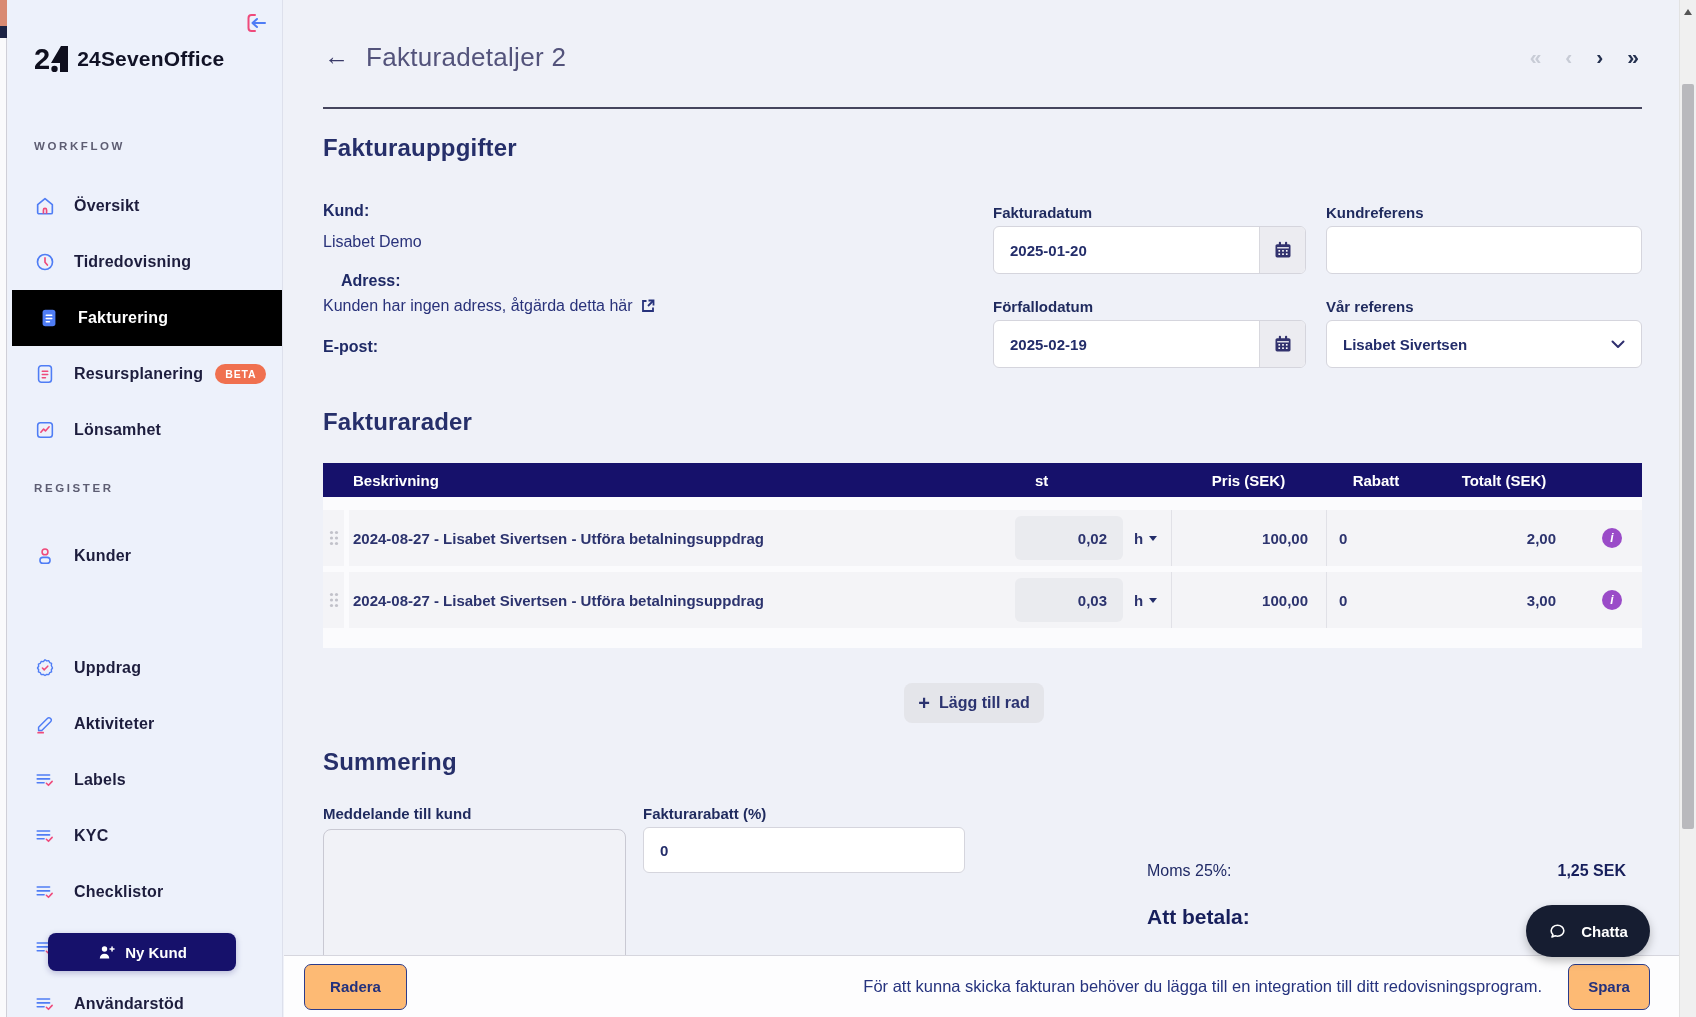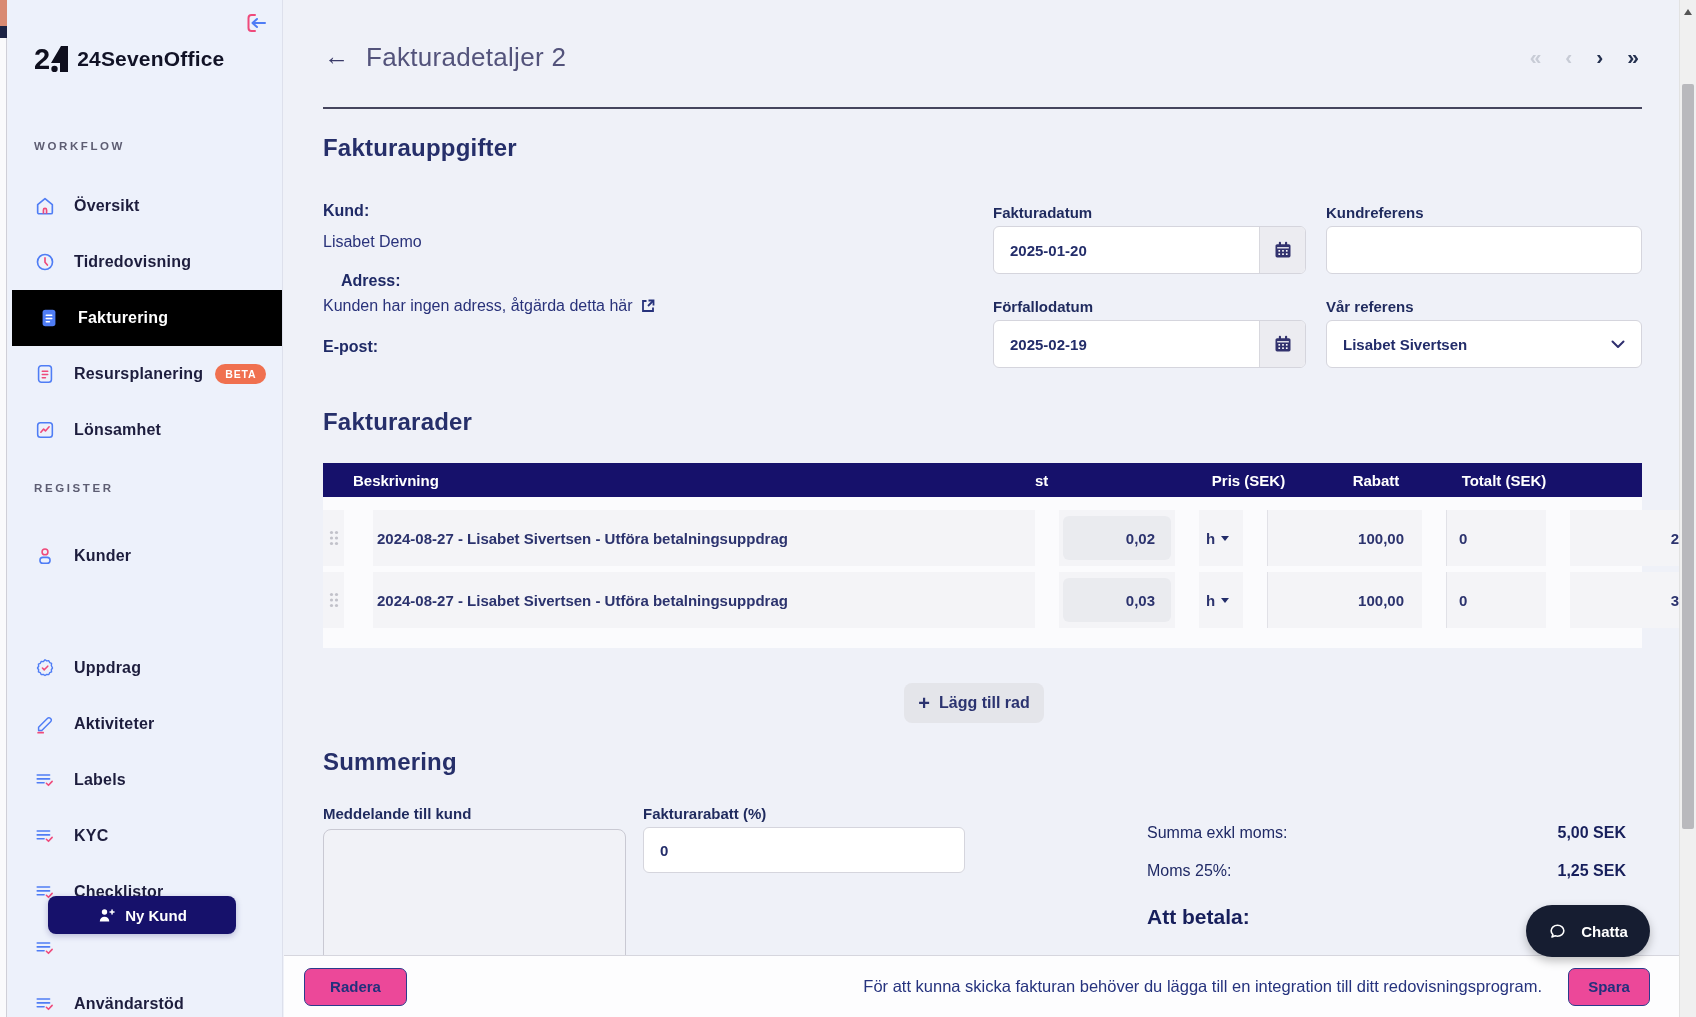"2024-08-27 - Lisabet Sivertsen -" .row { gap: 24px -> none }
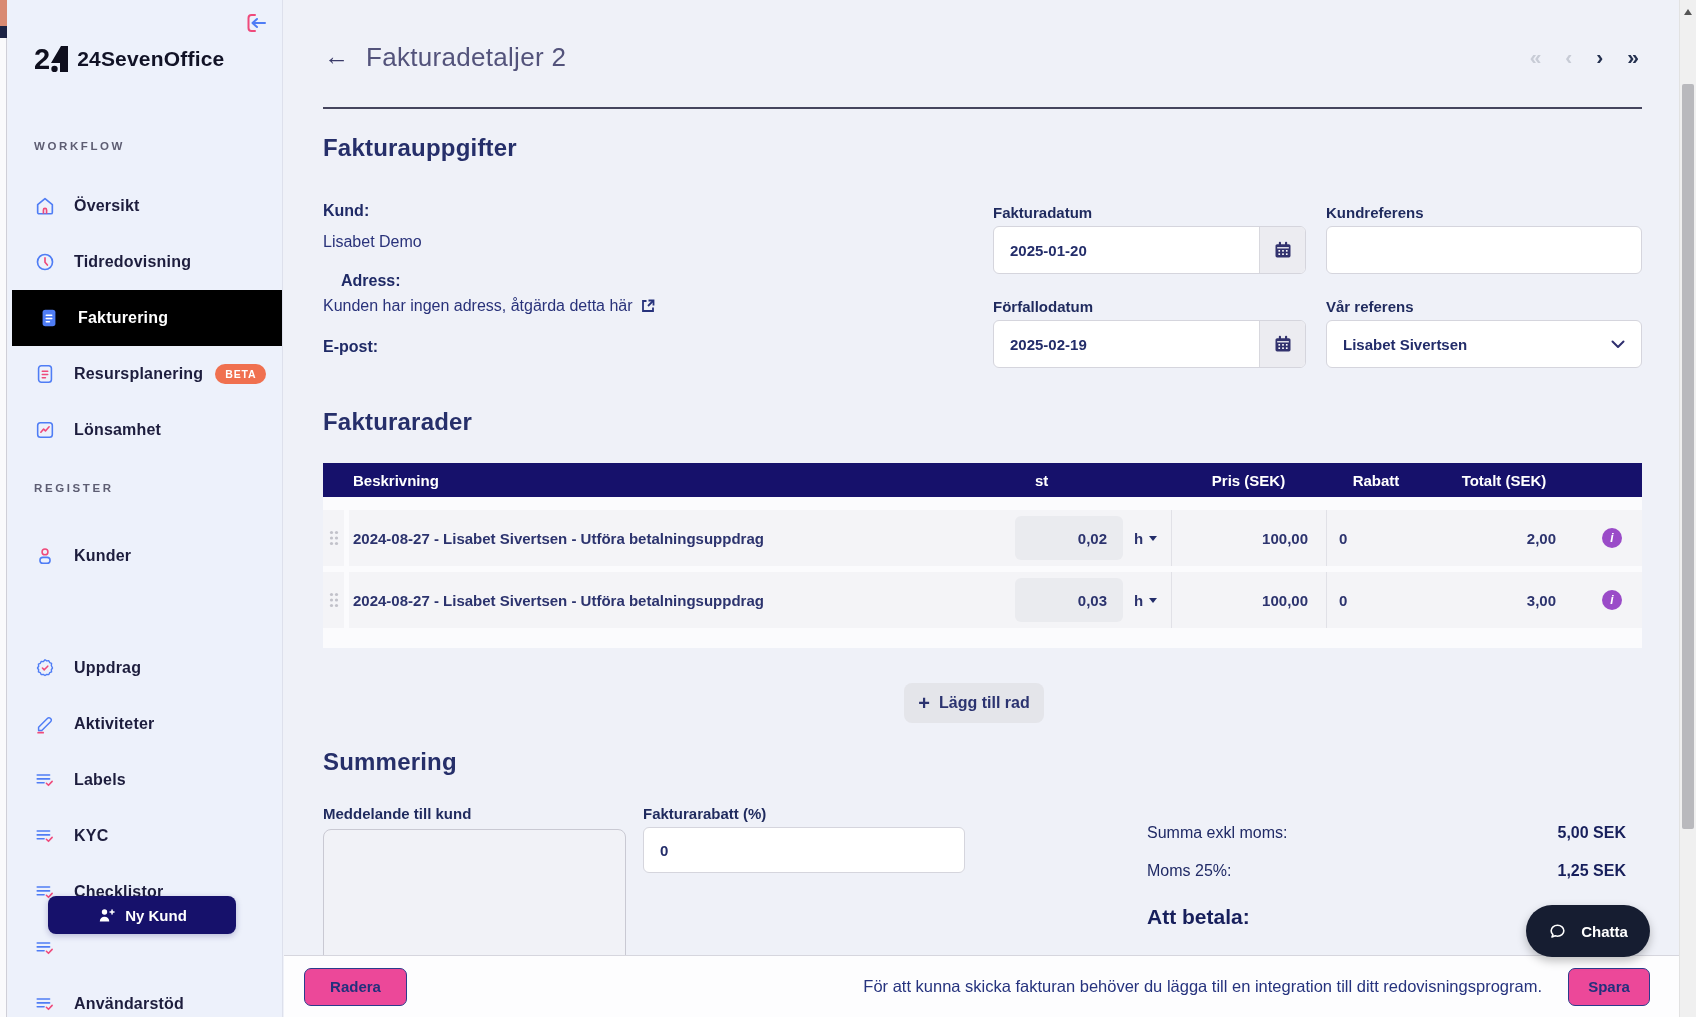"Summa exkl moms:" div.sum-row { html: <div> <span>Summa exkl moms:</span> <span>5,00 SEK</span> </div> -> none }
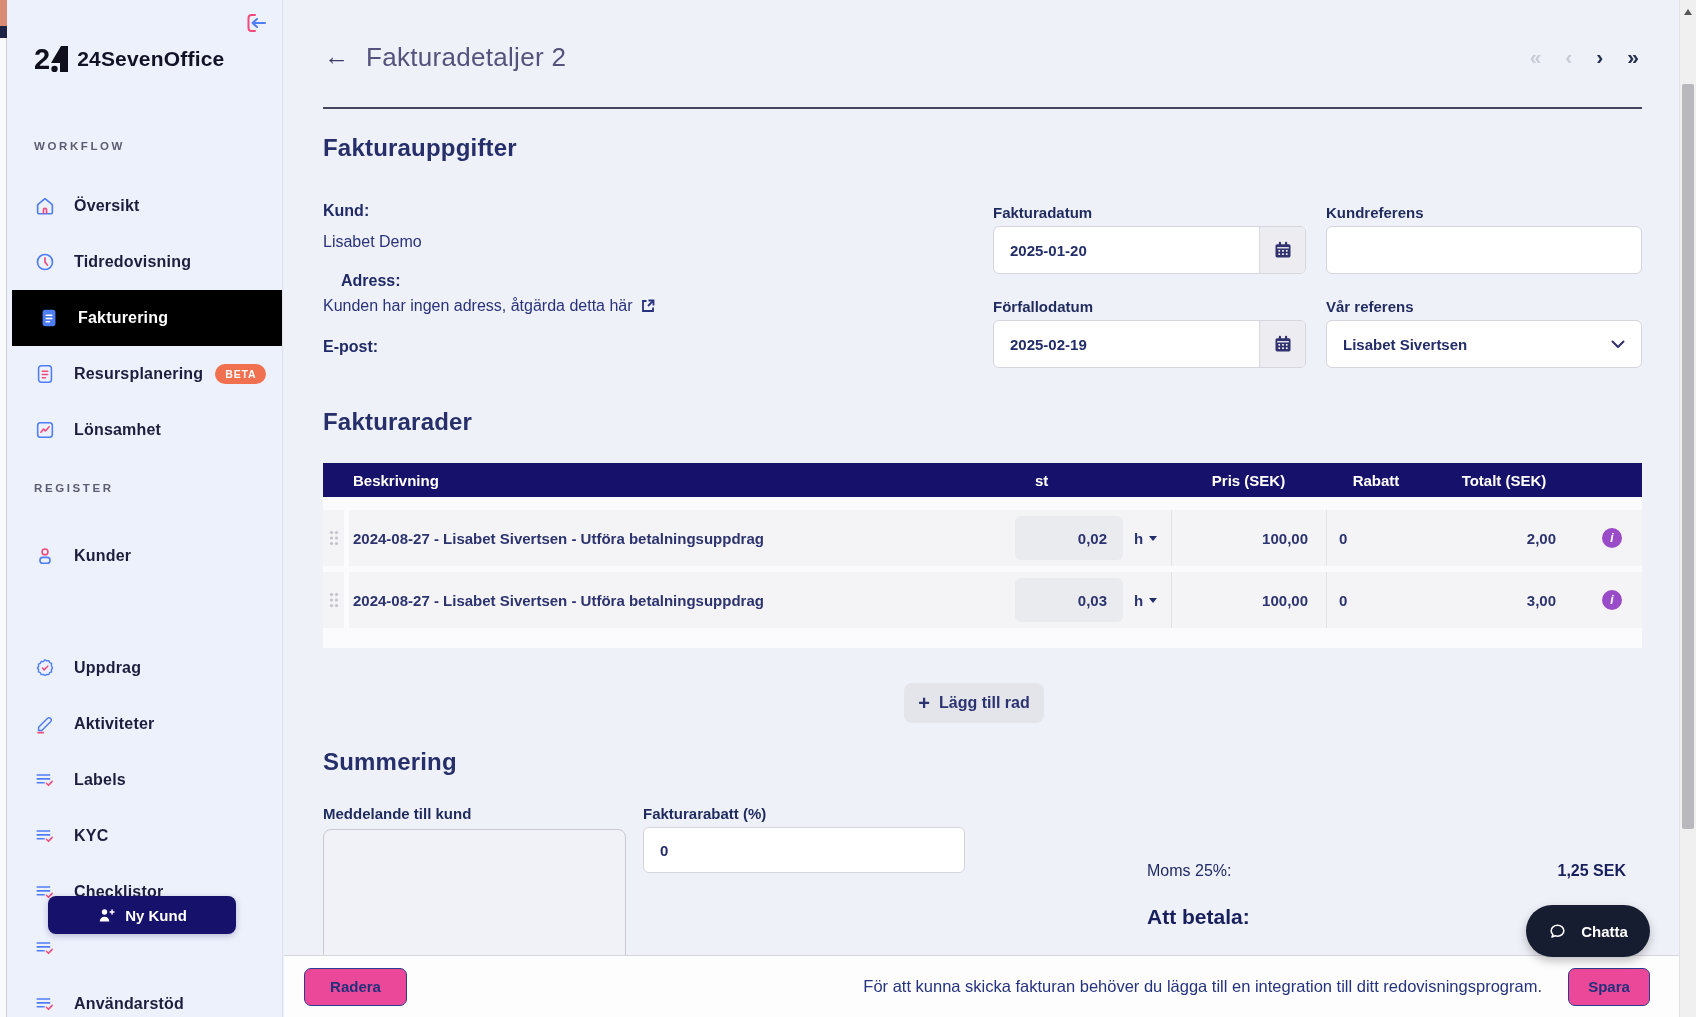"Ny Kund" .nykund { top: 896px -> 933px }
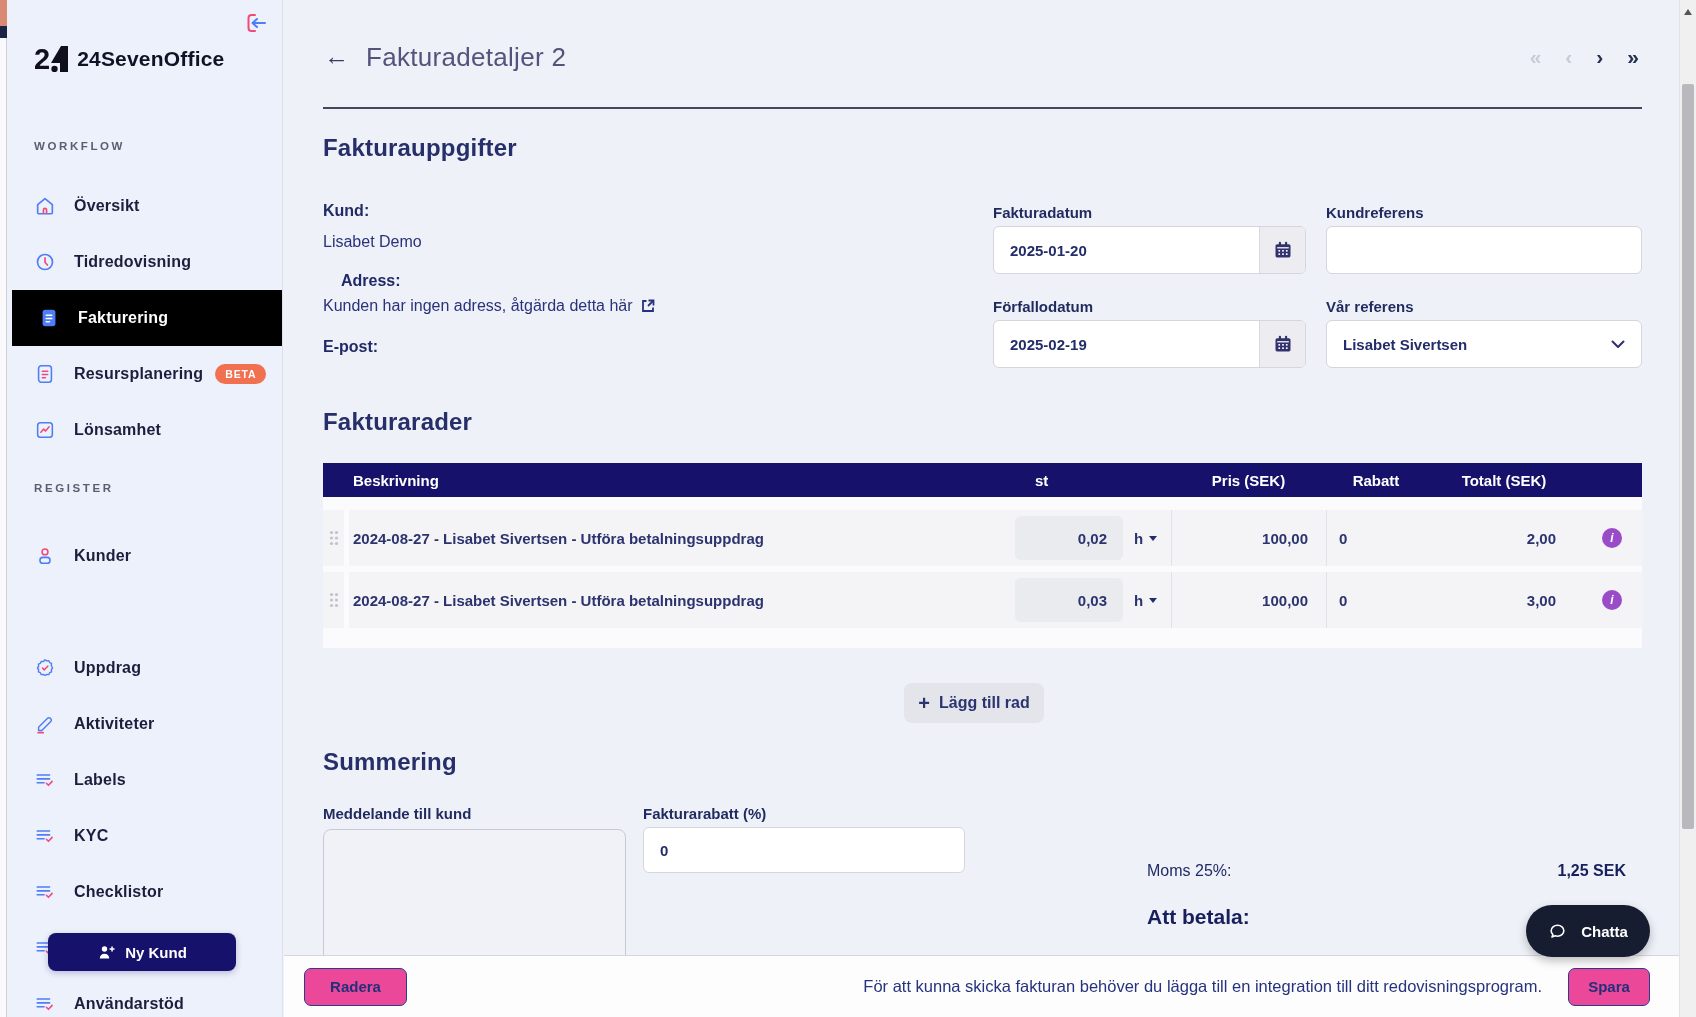"Radera" .btn-outline { background: #ec4899 -> #fdba74; height: 38px -> 46px }
